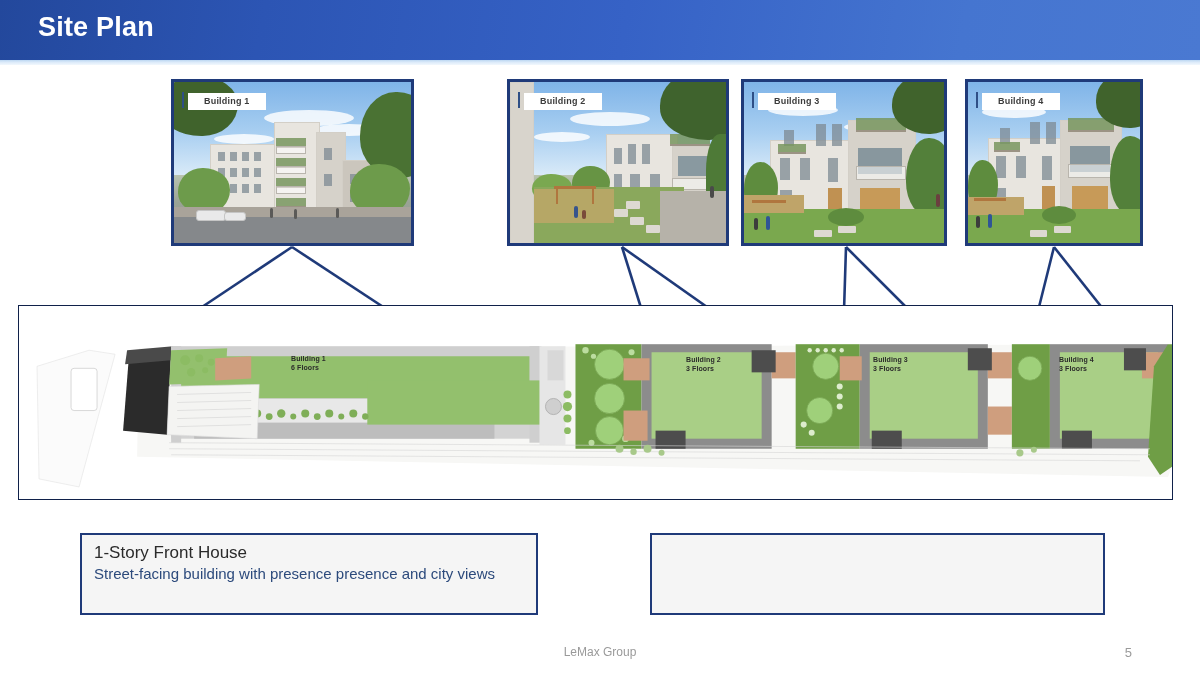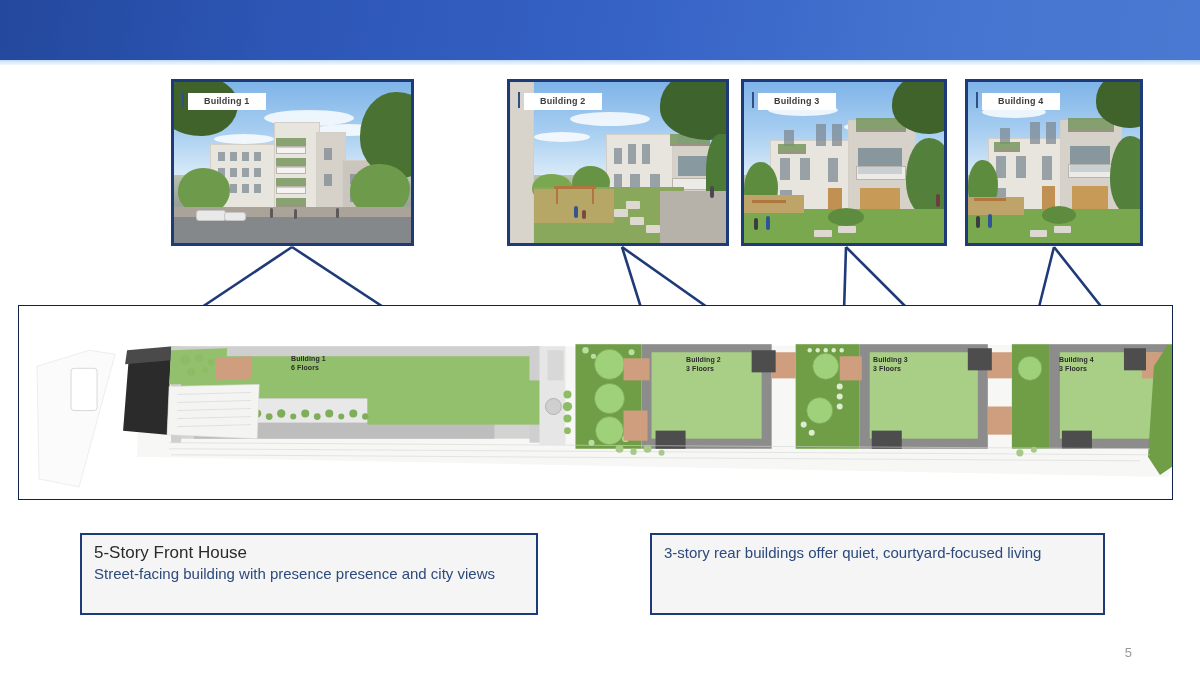"Site Plan" div.slide-title { html: none -> <div>Site Plan</div> }
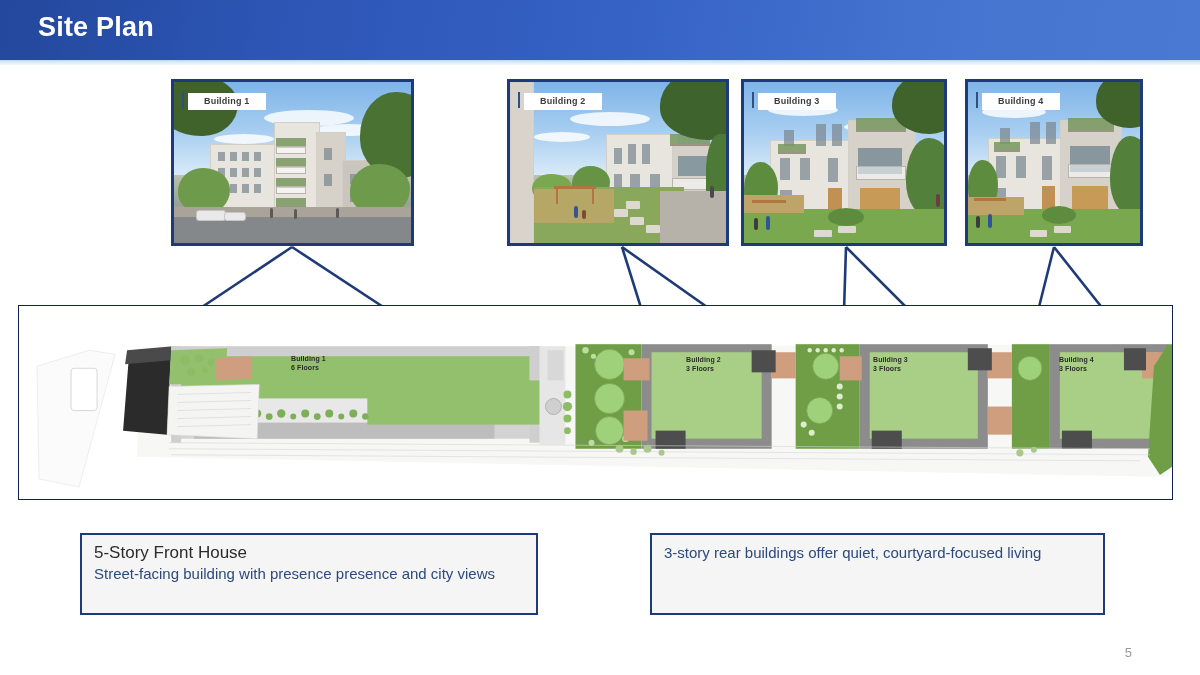"5-Story Front House" h3 { text: 5-Story -> 1-Story }
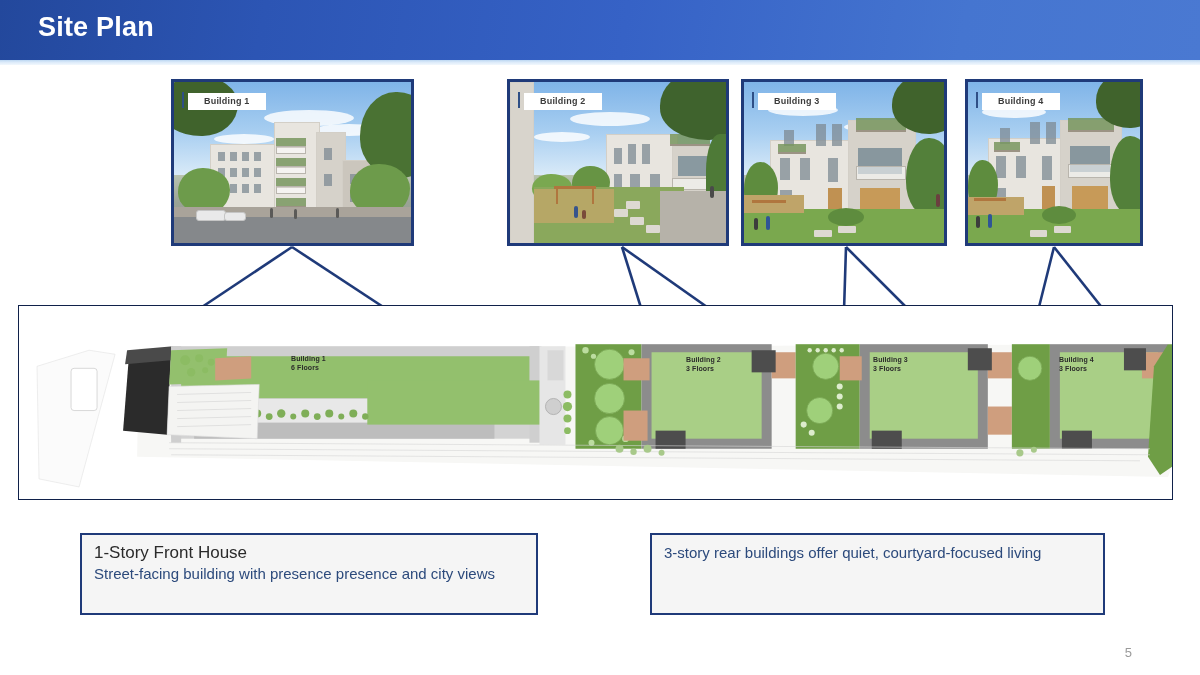"3-story rear buildings offer quiet," p { html: <p>3-story rear buildings offer quiet, courtyard-focused living</p> -> none }
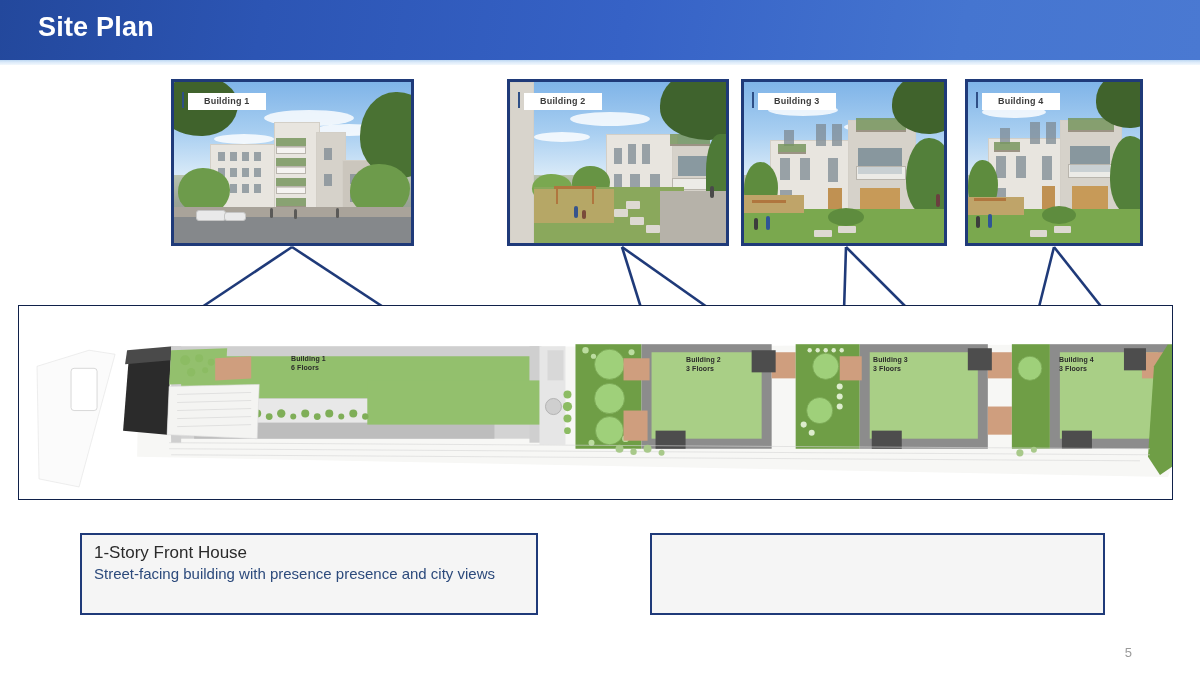"LeMax Group" div.footer-company { html: none -> <div>LeMax Group</div> }
